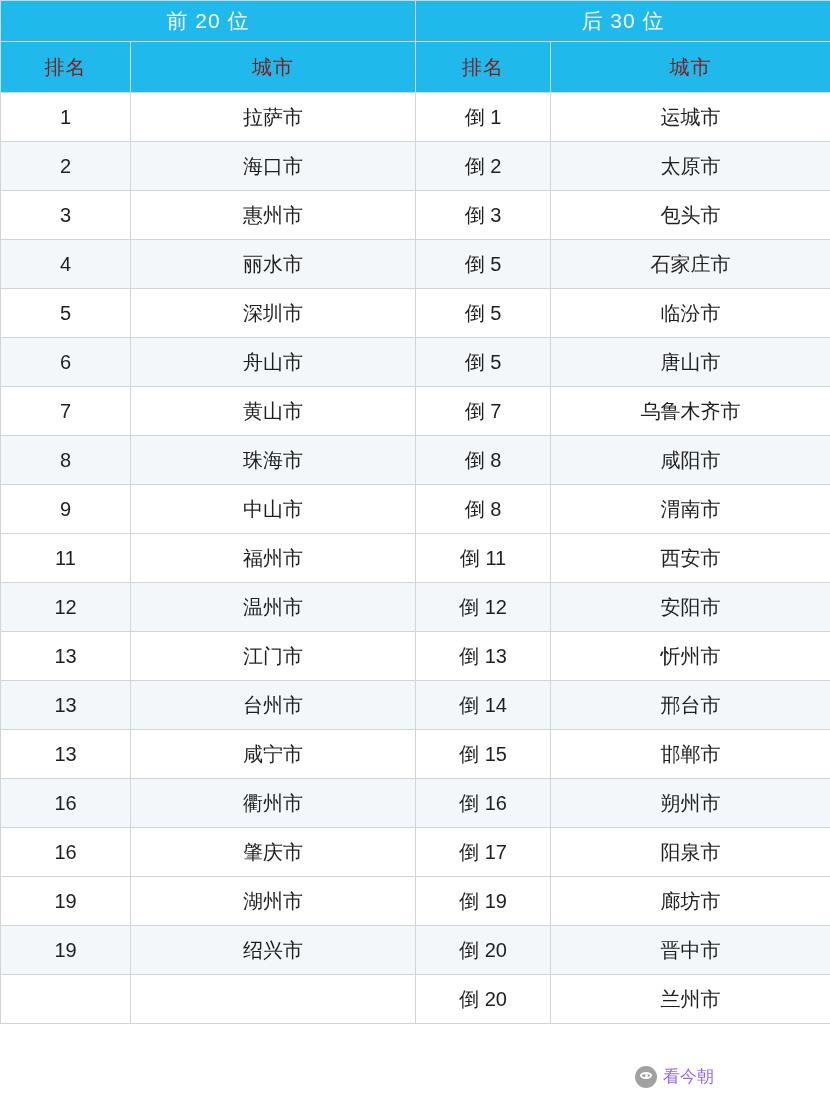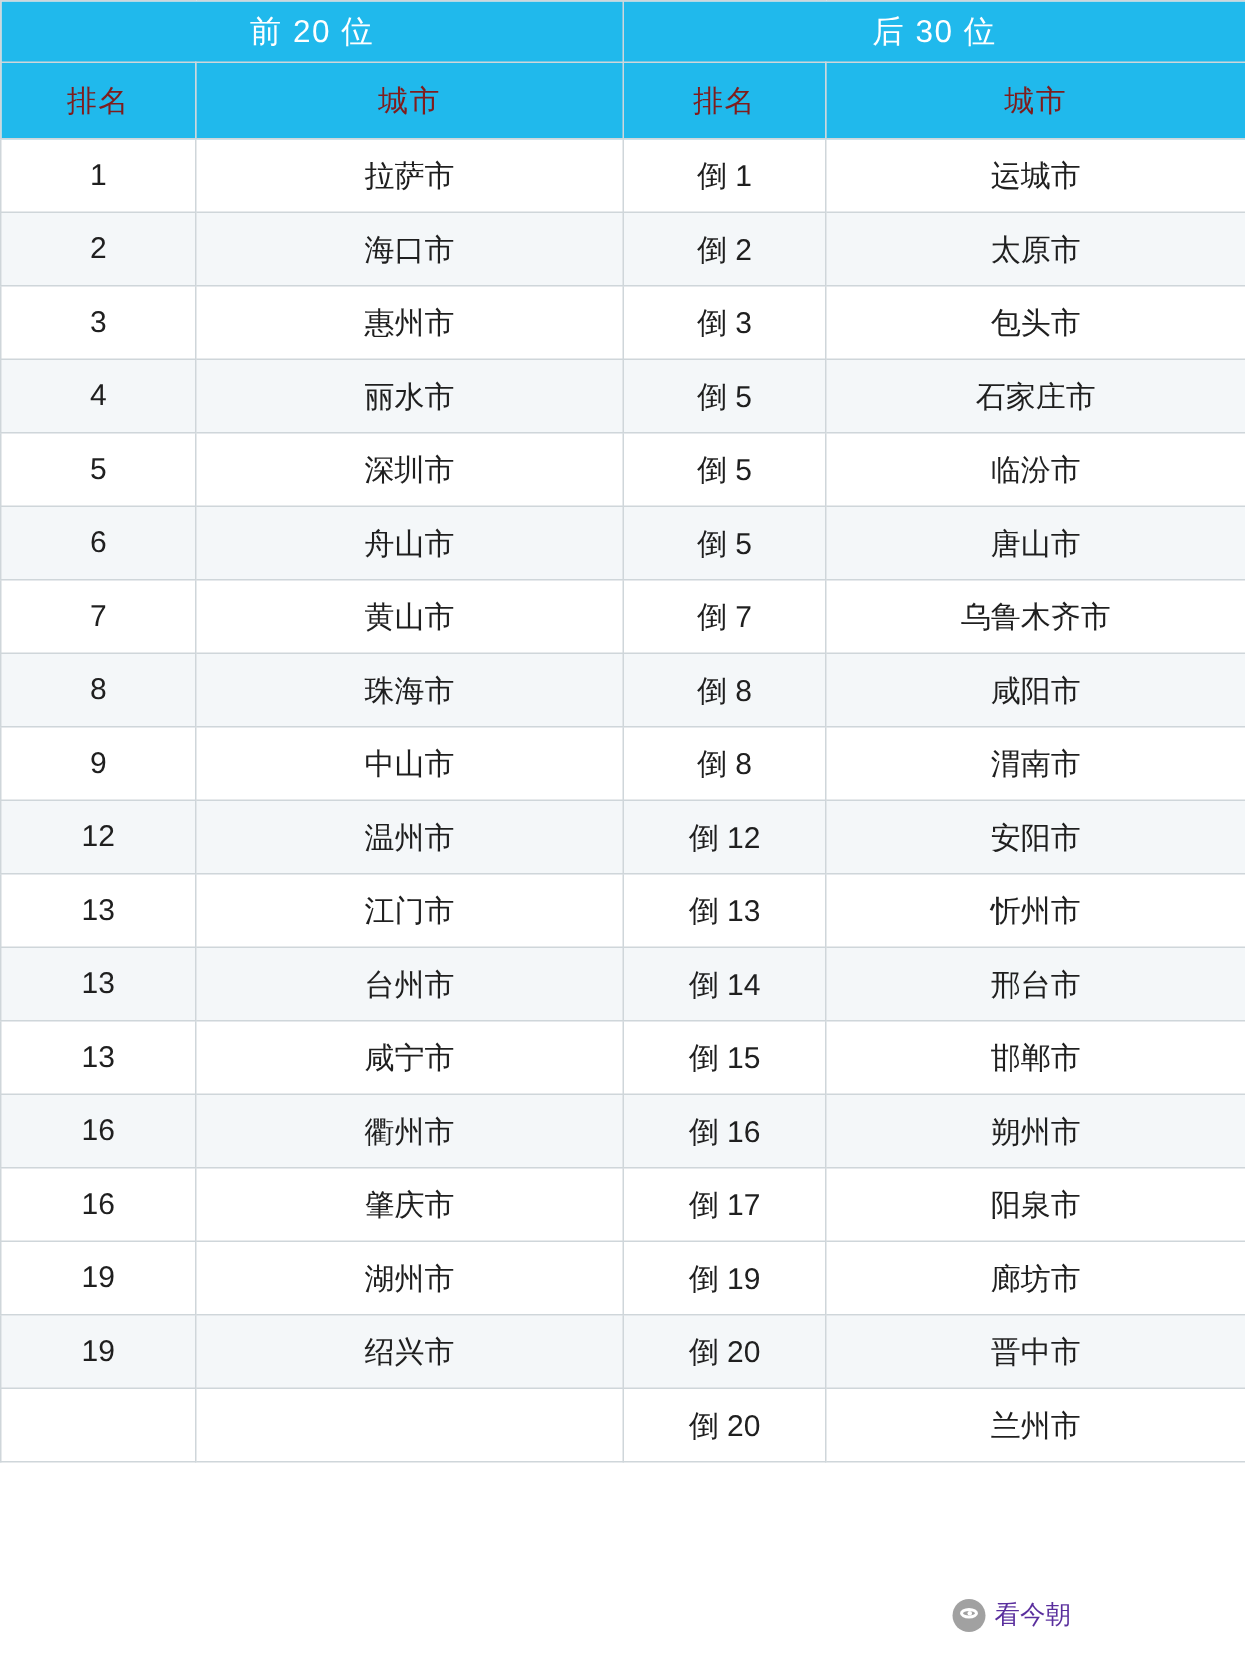"11" tr.data-row { html: none -> <tr> <td>11</td> <td>福州市</td> <td>倒 11</td> <td>西安市</td> </tr> }
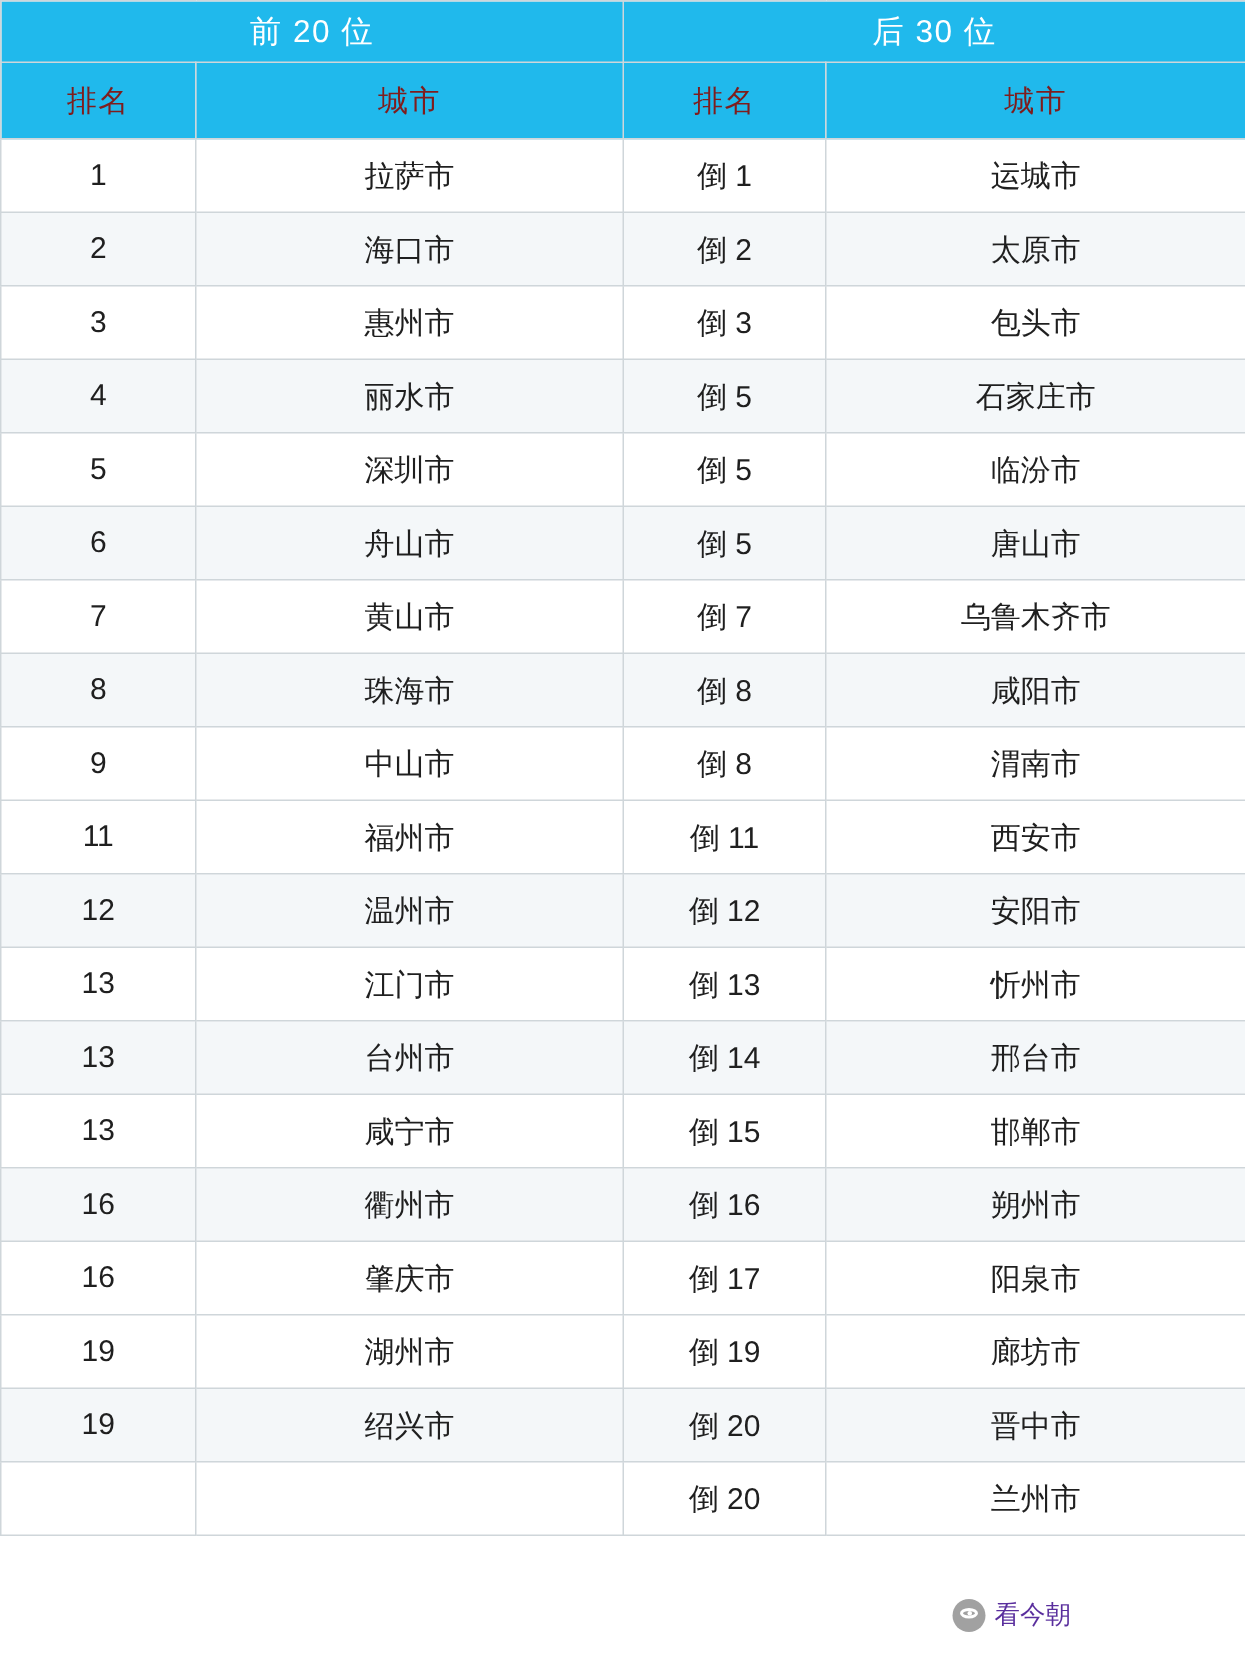"看今朝" .watermark { color: #4c1d95 -> #8b5cf6 }
